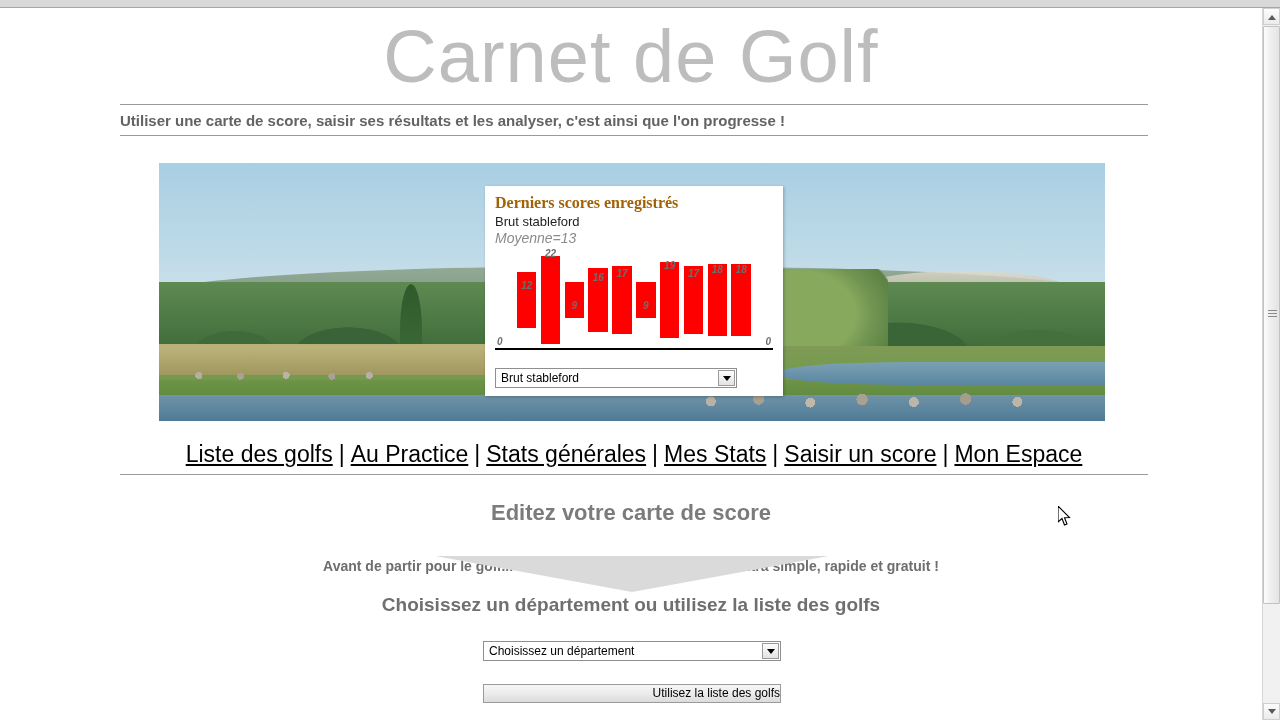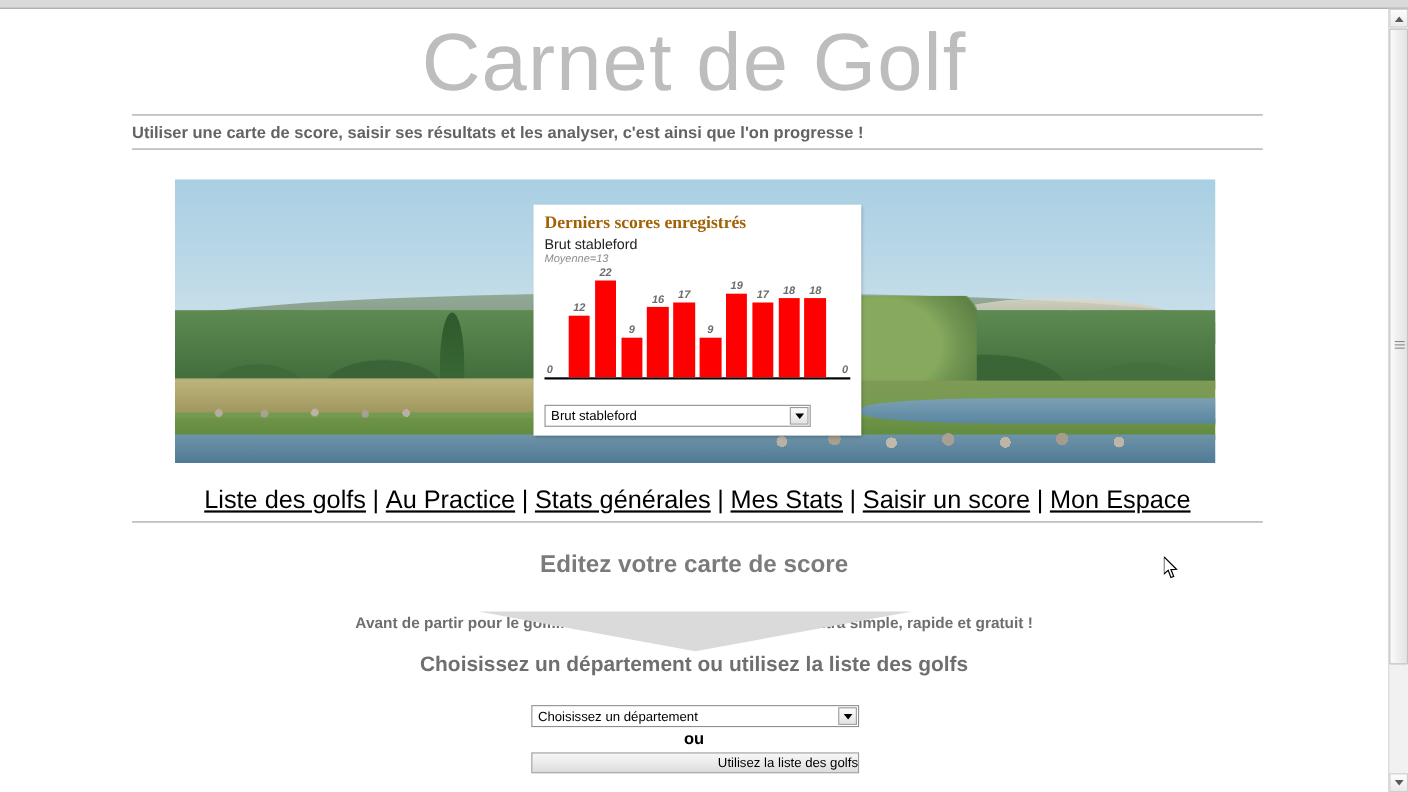"Moyenne=13" .cw-avg { font-size: 10px -> 14px }
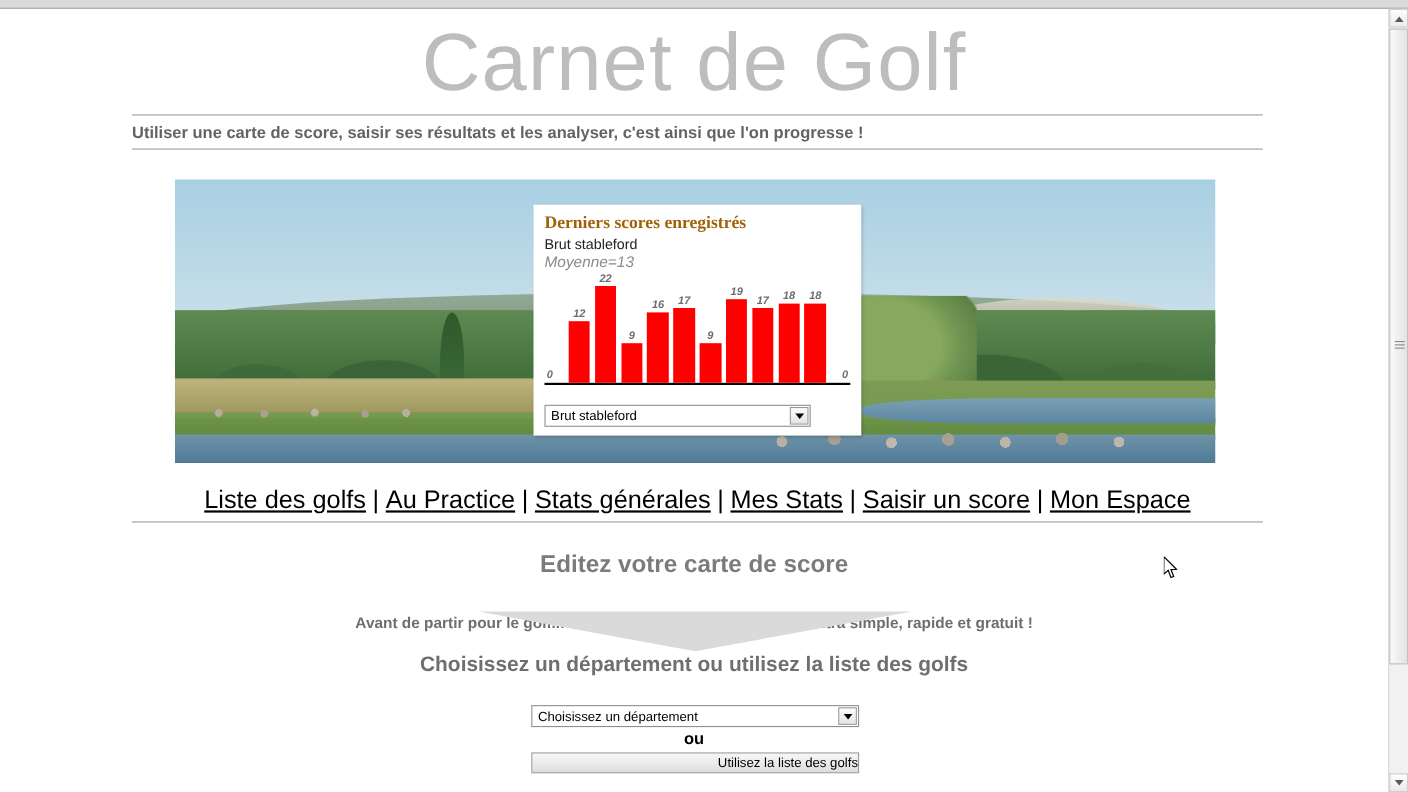"22" .bar-col { justify-content: flex-end -> center }
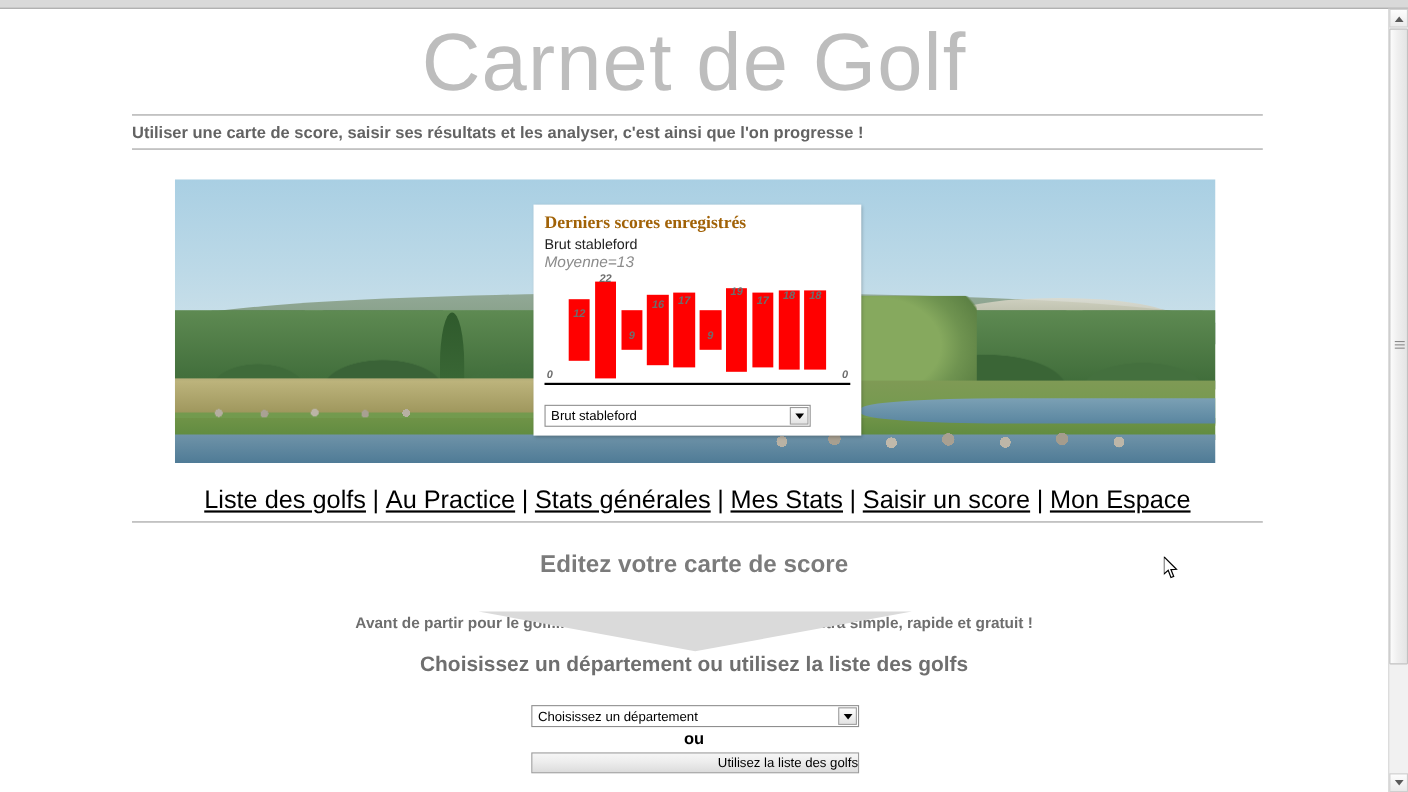"ou" div.ou { html: <div>ou</div> -> none }
